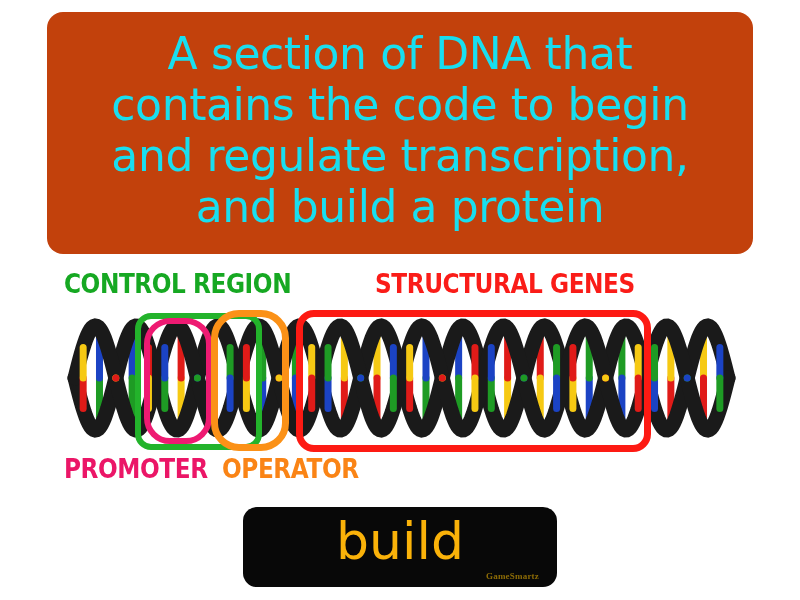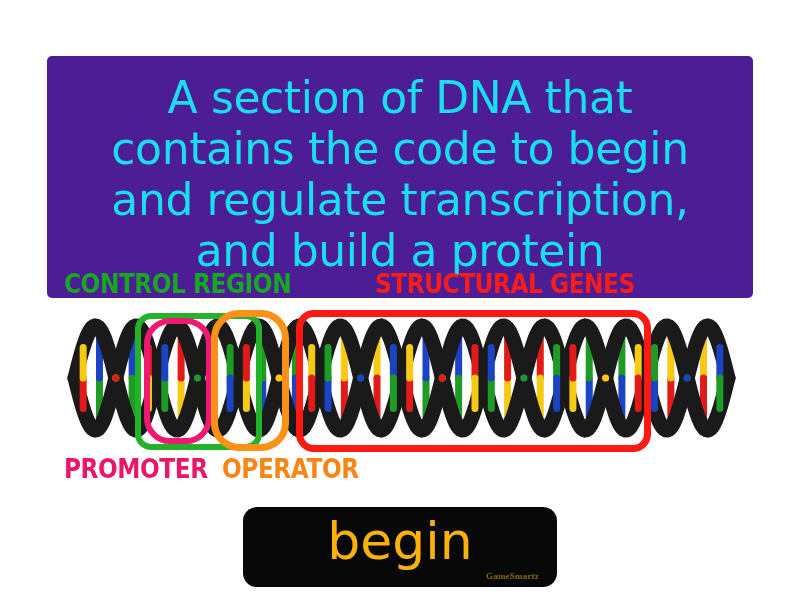"A section of DNA that" #definition-card { background: #4c1d95 -> #c2410c; border-radius: 5px -> 16px; margin-top: 44px -> none }
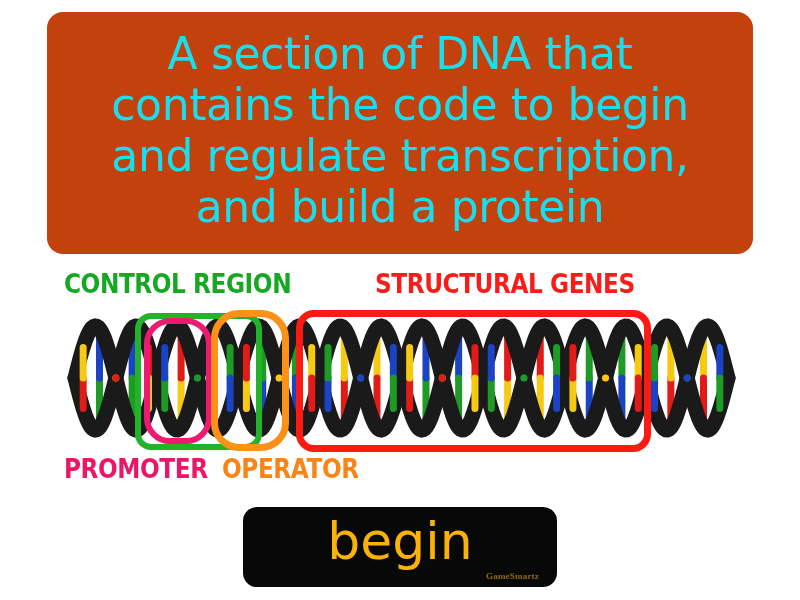"begin" div { text: begin -> build }
